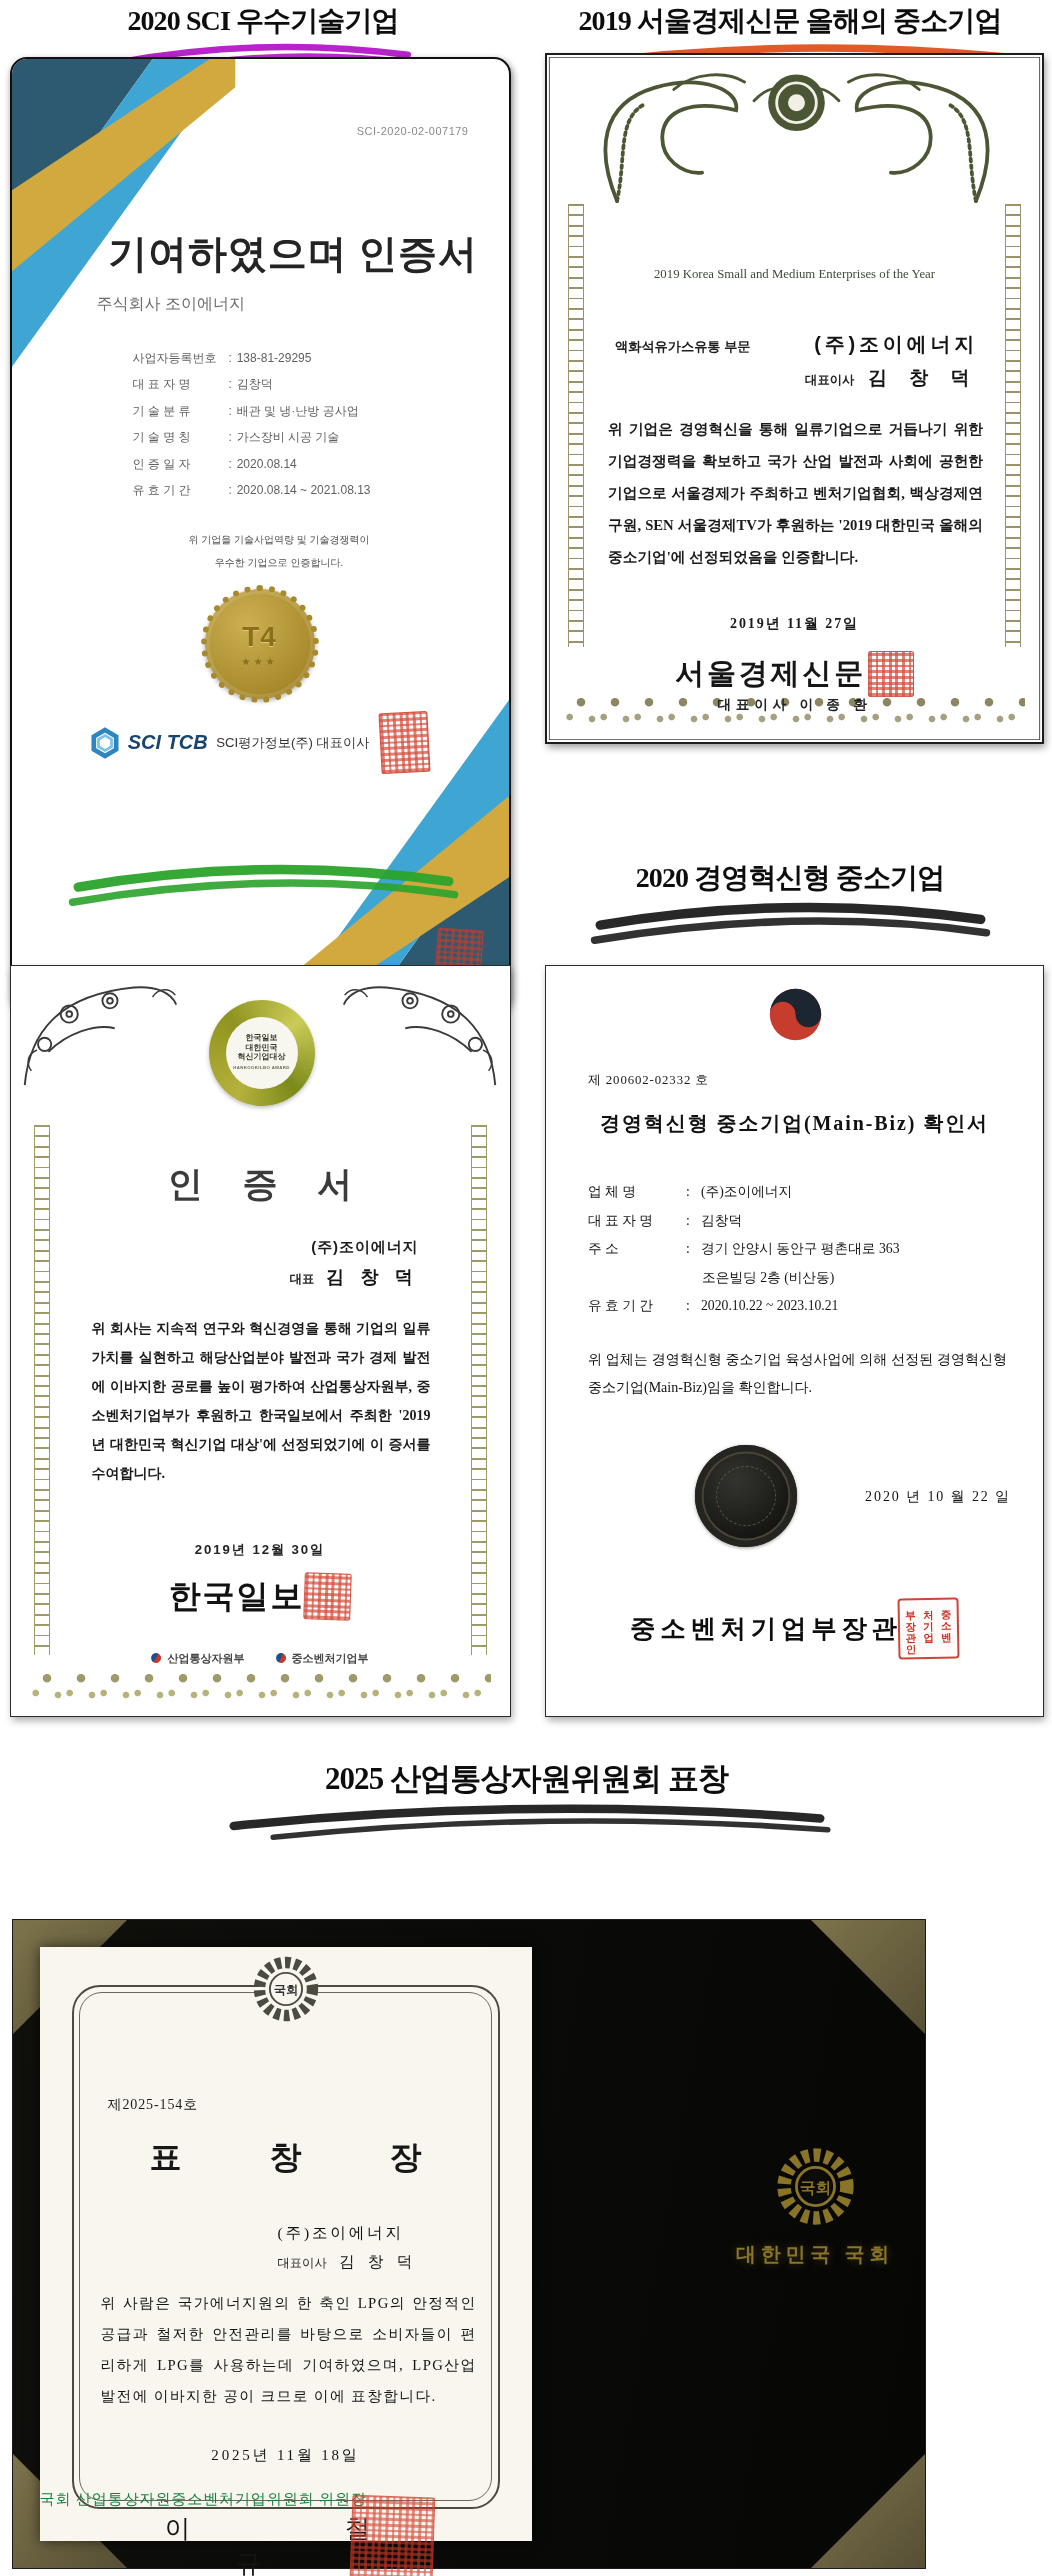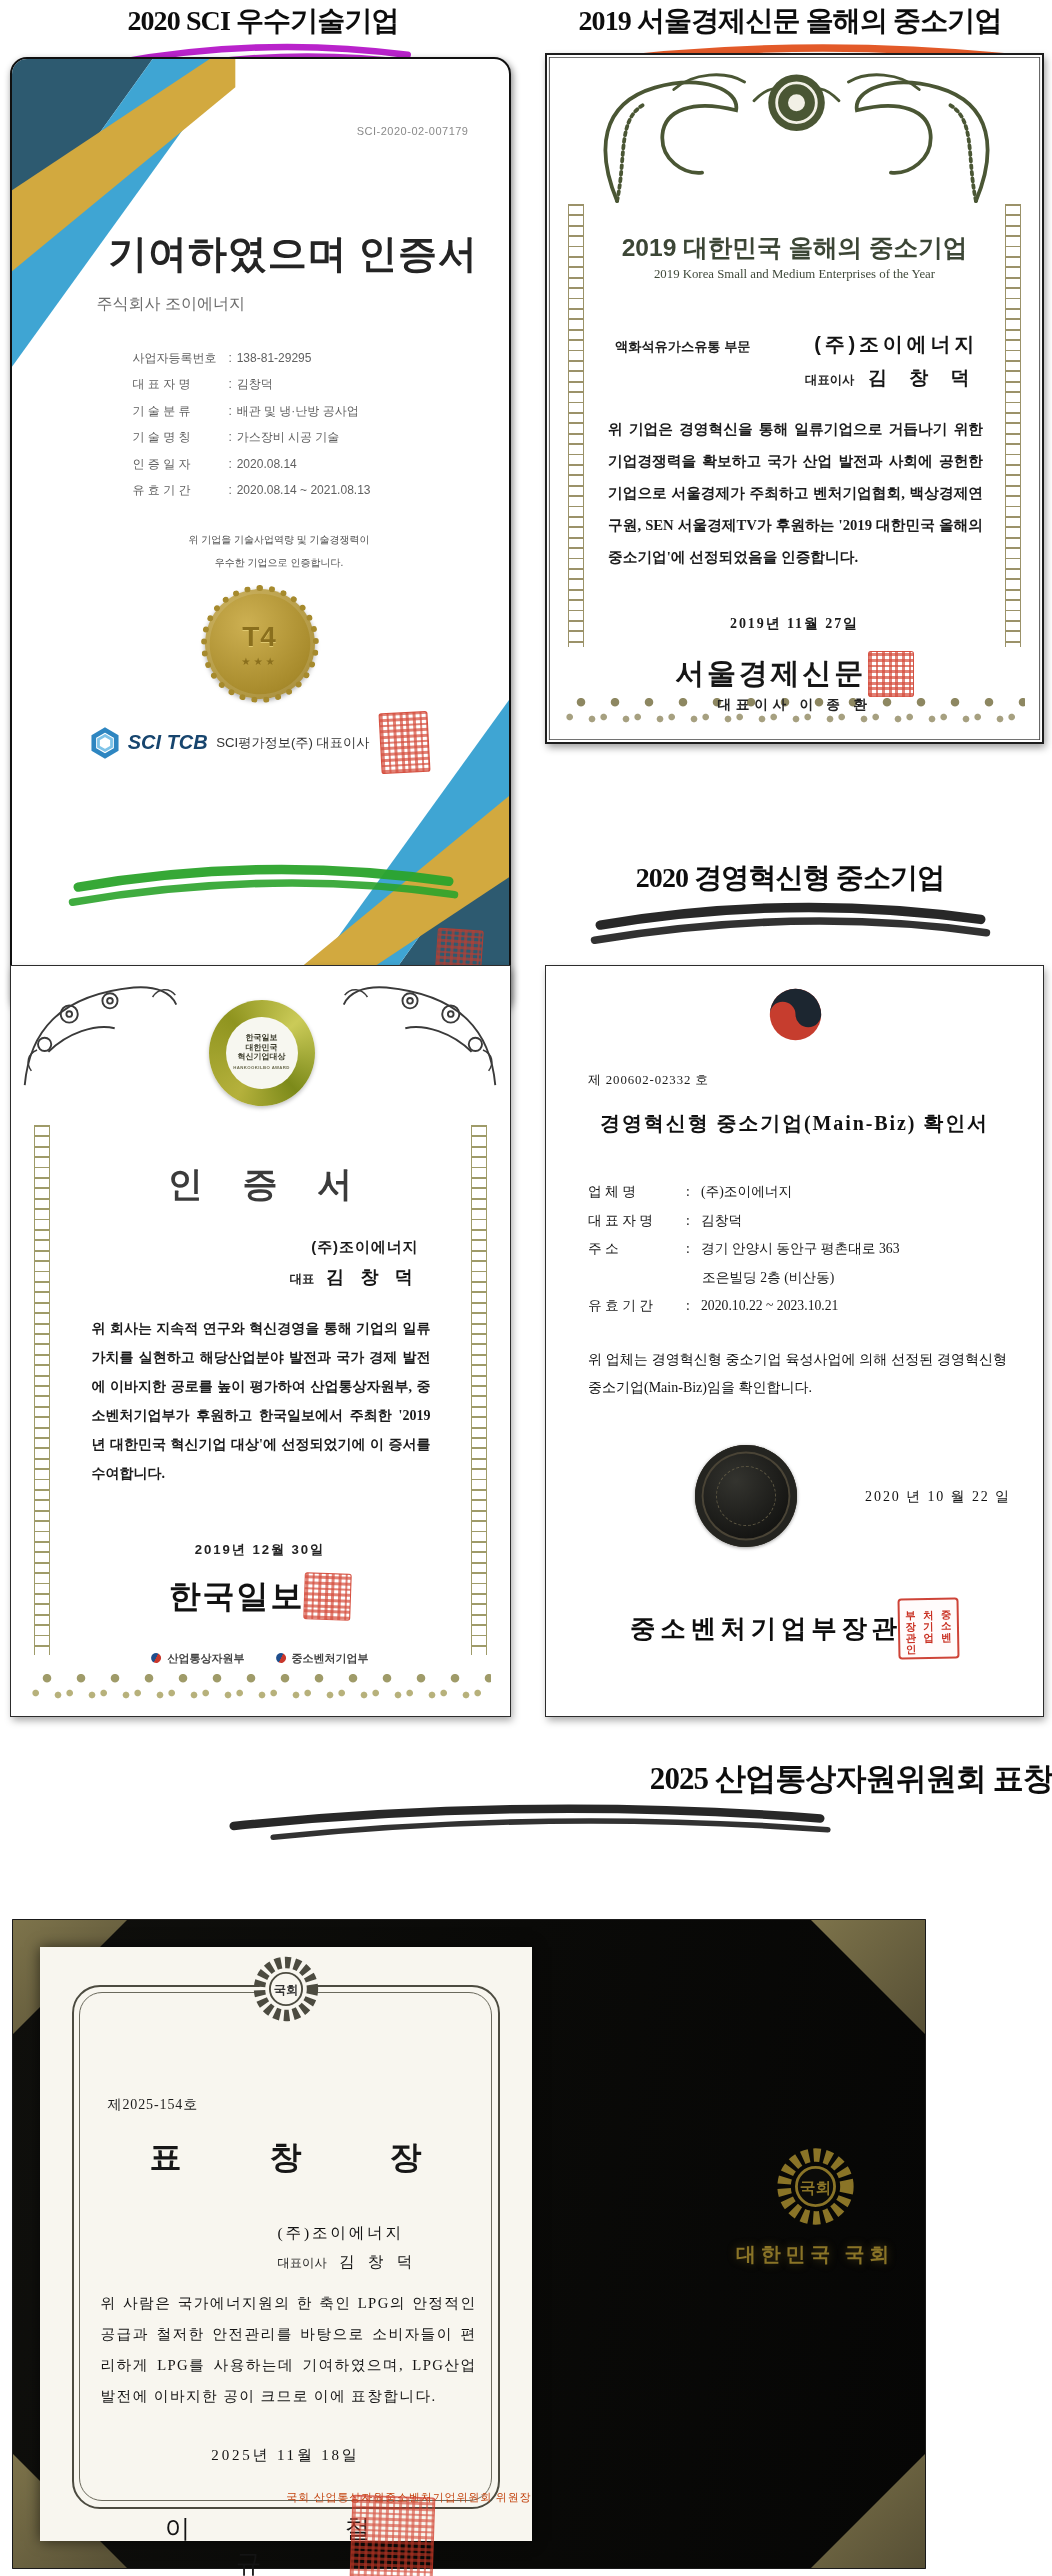"2019 대한민국 올해의 중소기업" div.sg-title { html: <div>2019 대한민국 올해의 중소기업</div> -> none }
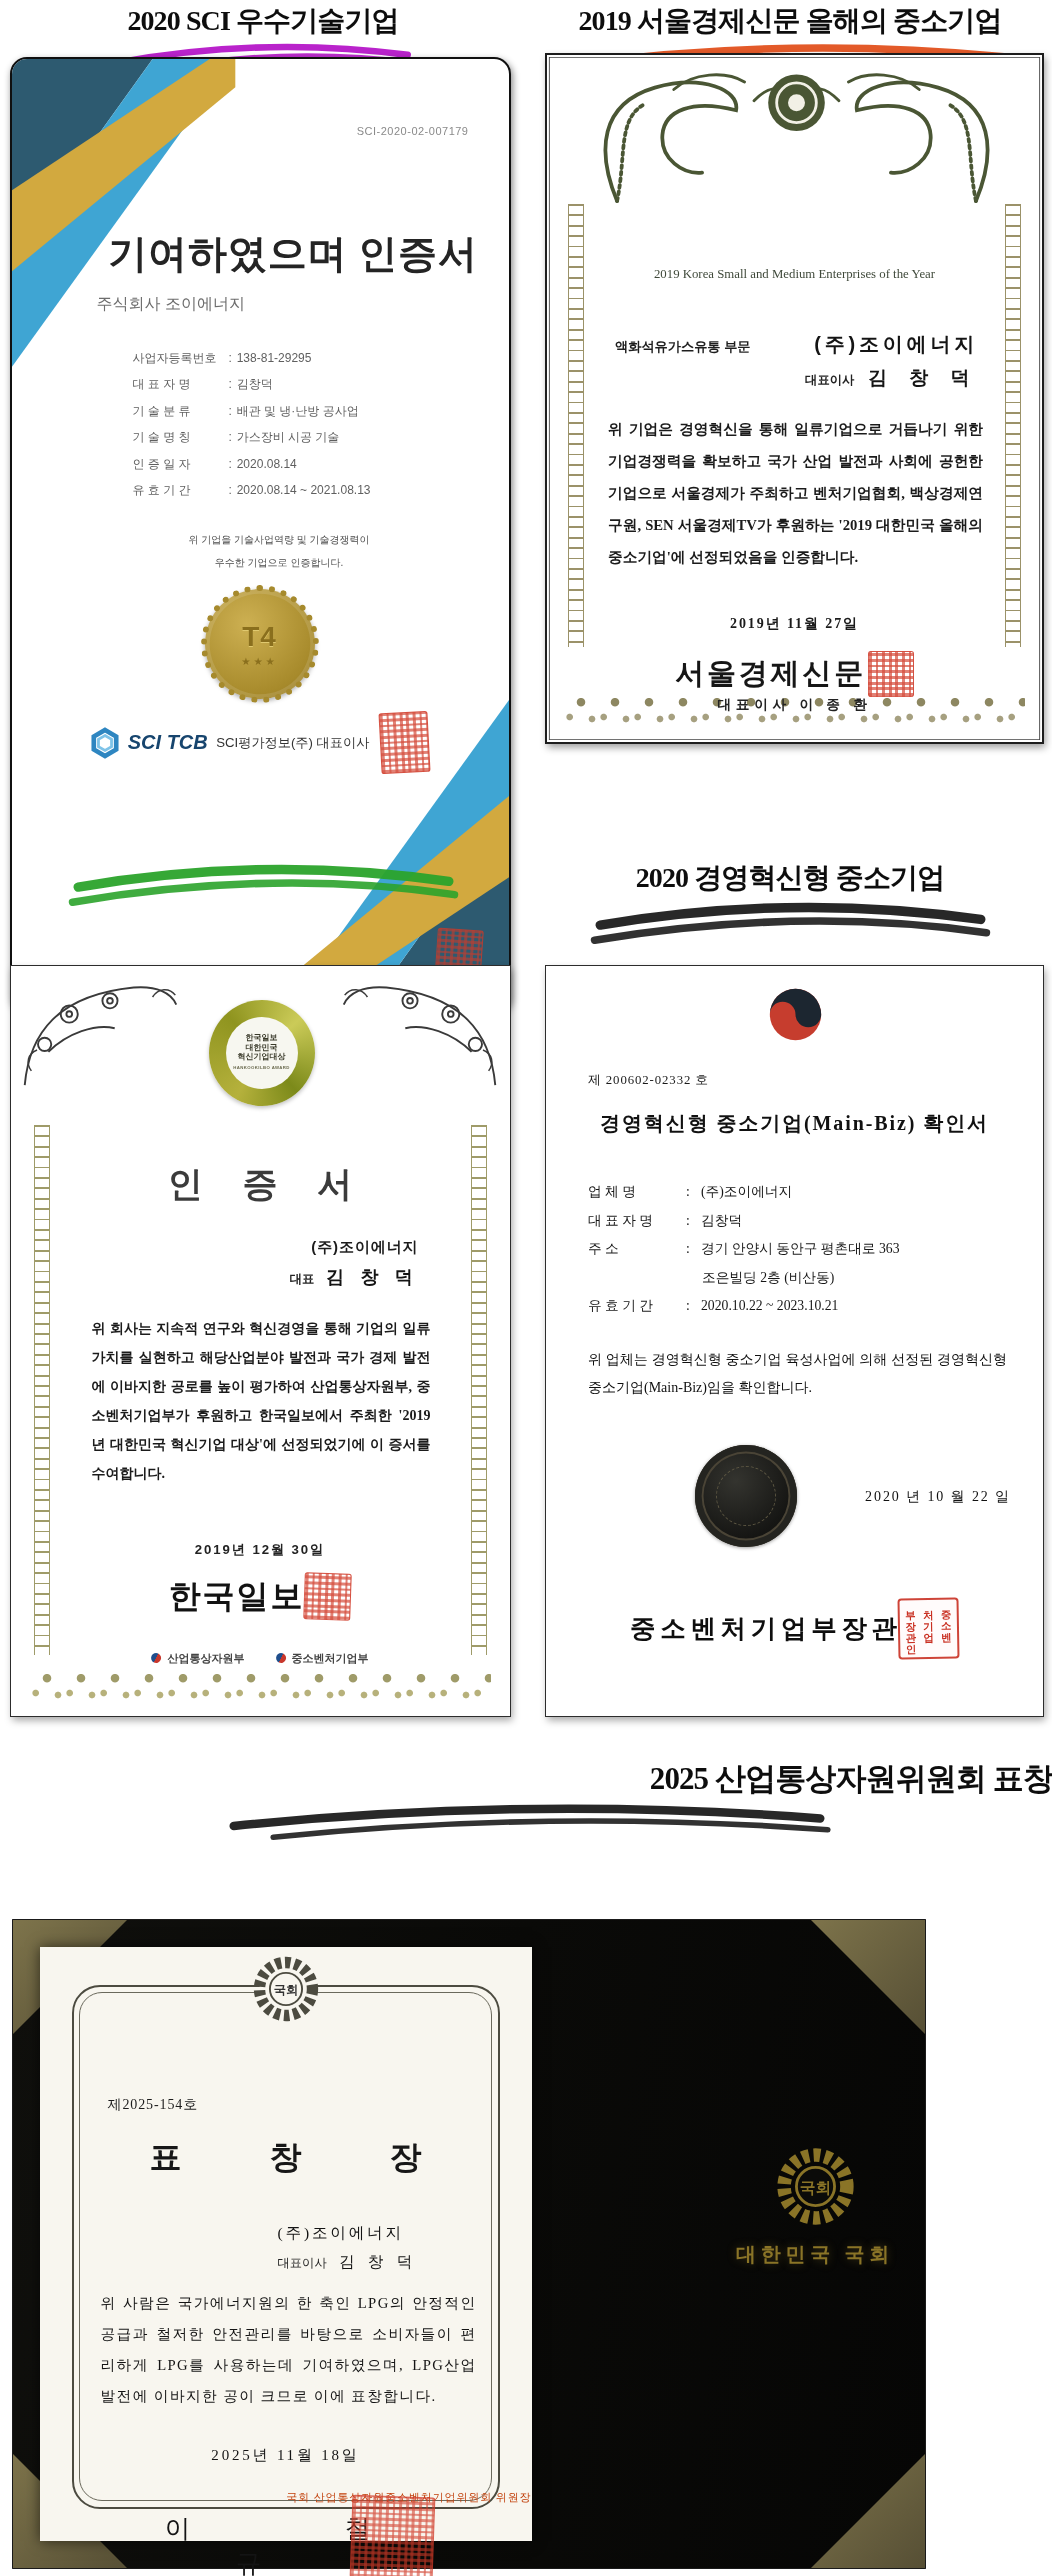"2025 산업통상자원위원회 표창" #h5 .ht { text-align: right -> none }
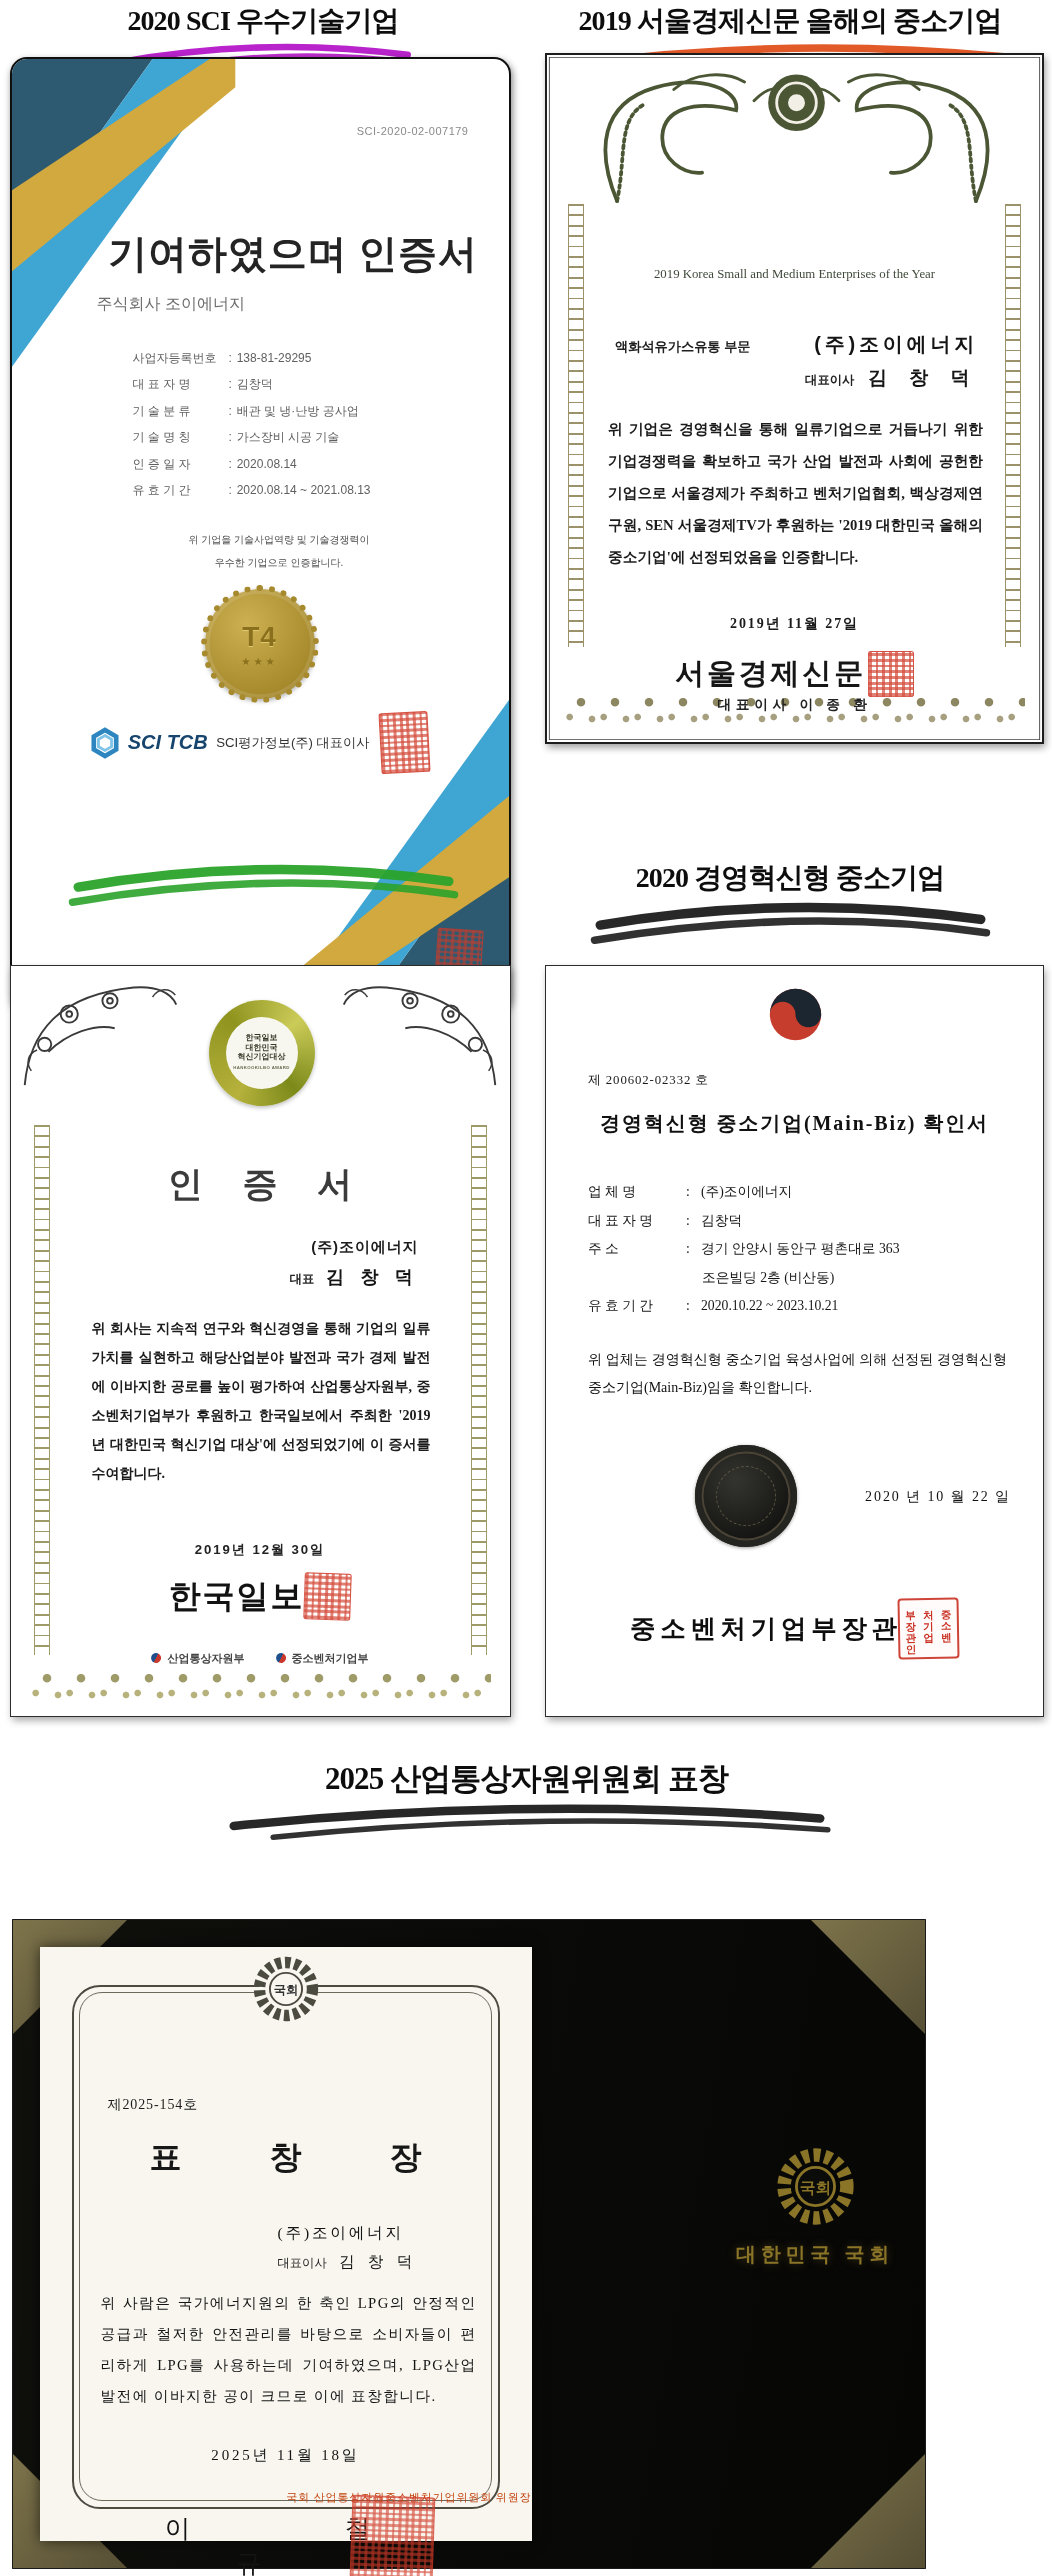"국회 산업통상자원중소벤처기업위원회 위원장" .aw-issuer { color: #c2410c -> #15803d; font-size: 11px -> 15px; text-align: right -> left }
